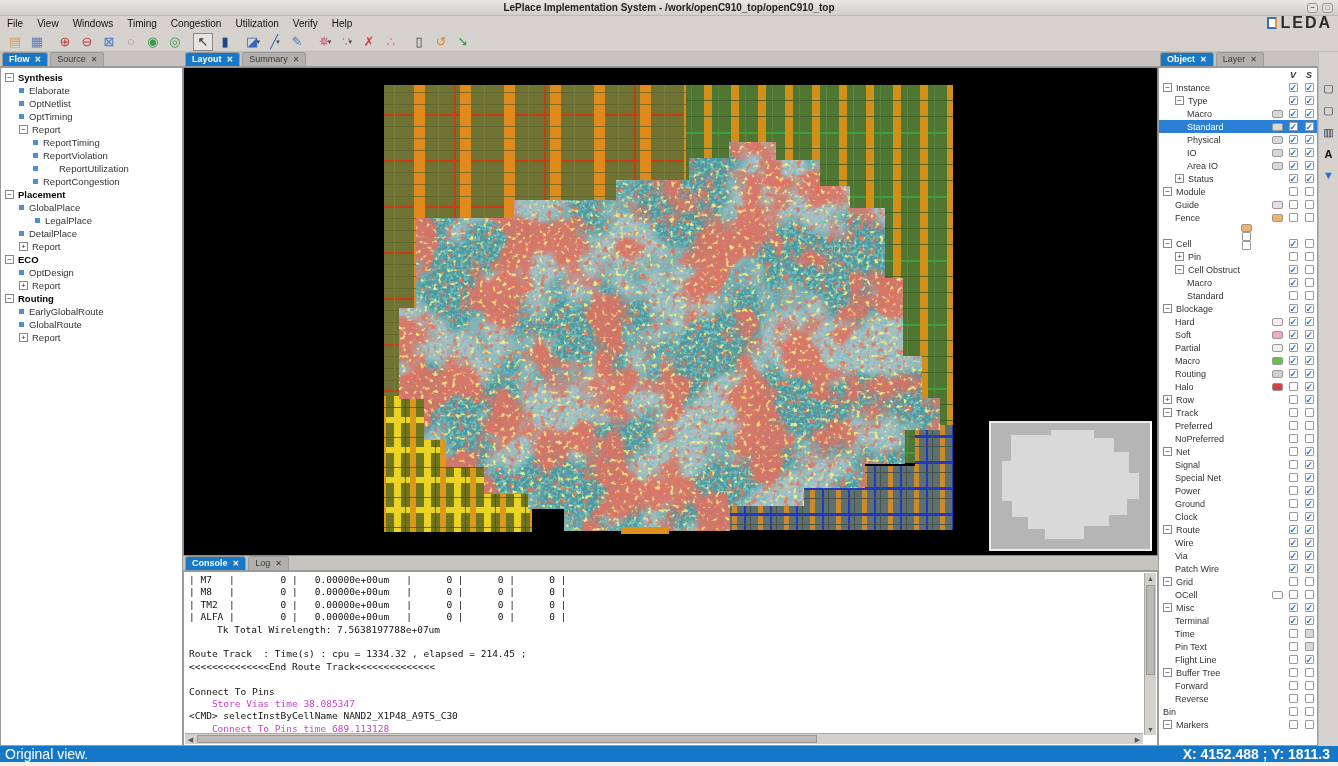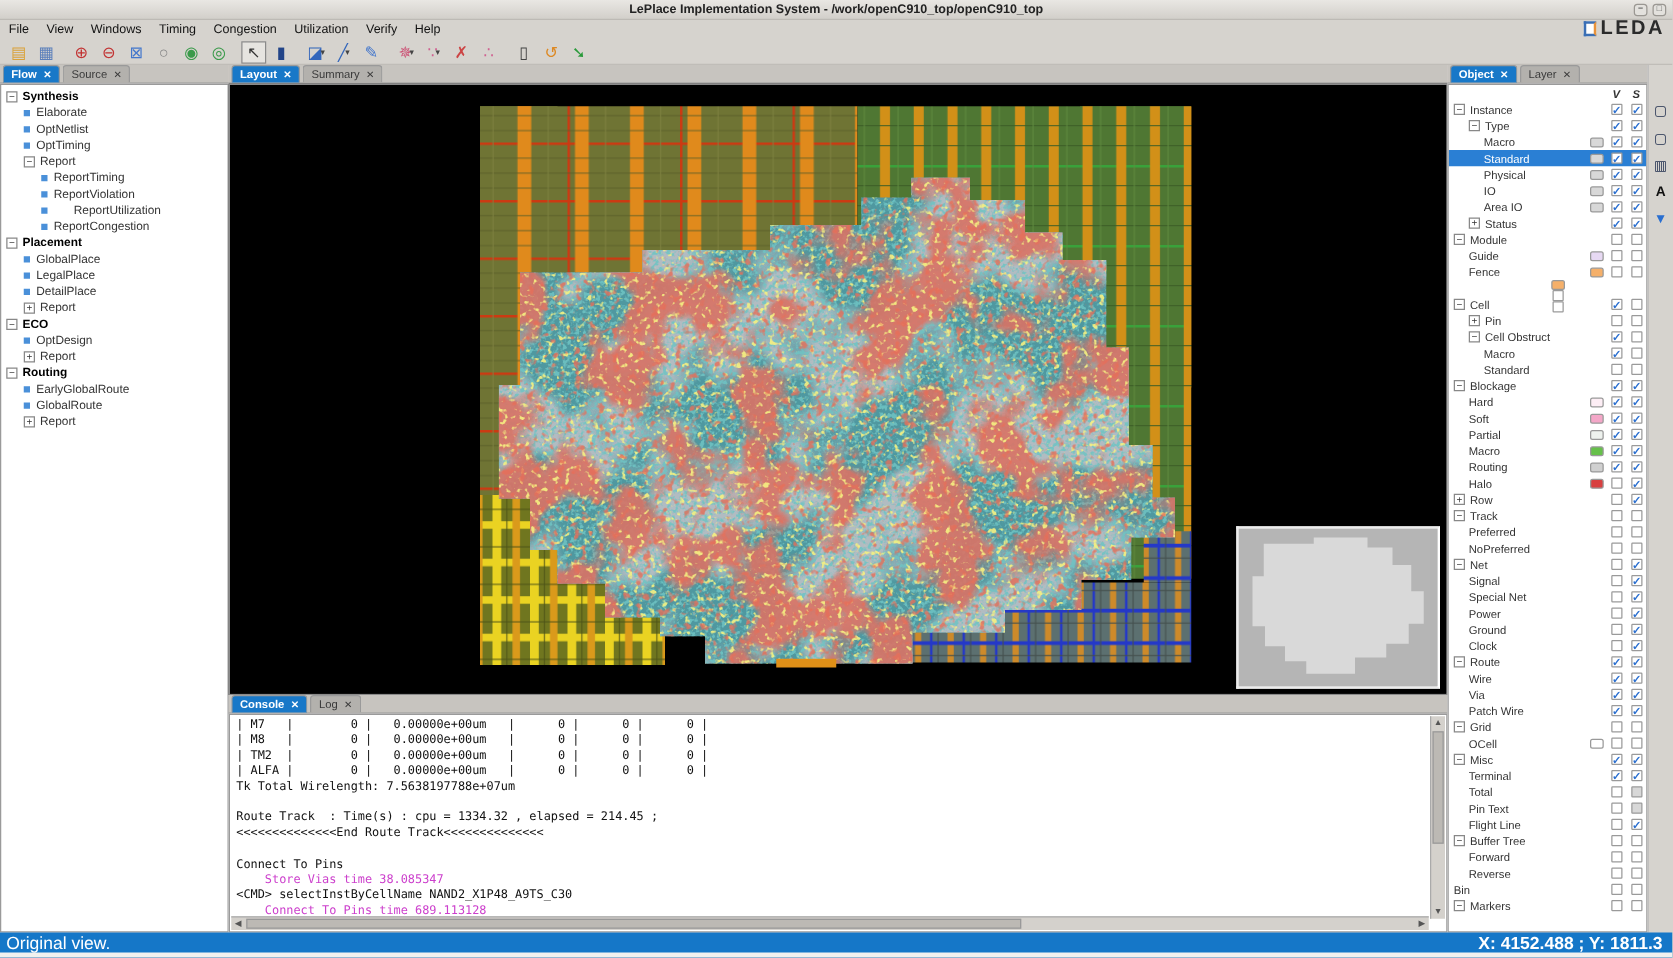"LegalPlace" div.ltree-row { margin-left: none -> 16px }
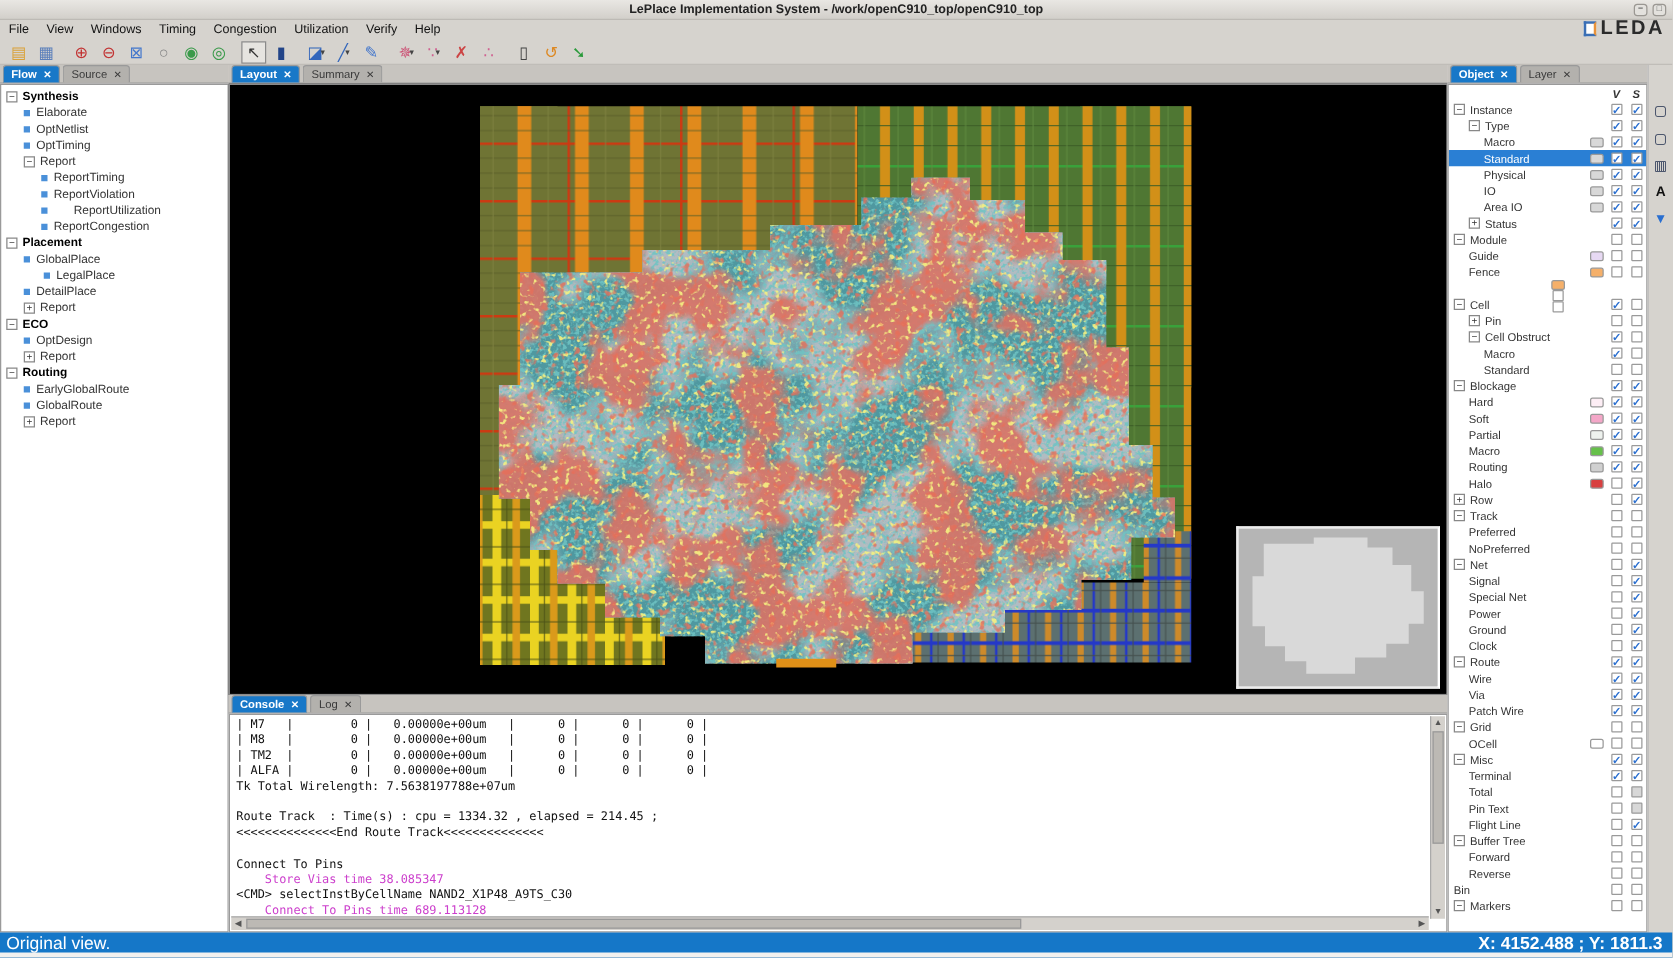"Tk Total Wirelength: 7.5638197788e+07um" div.console-line { margin-left: none -> 28px }
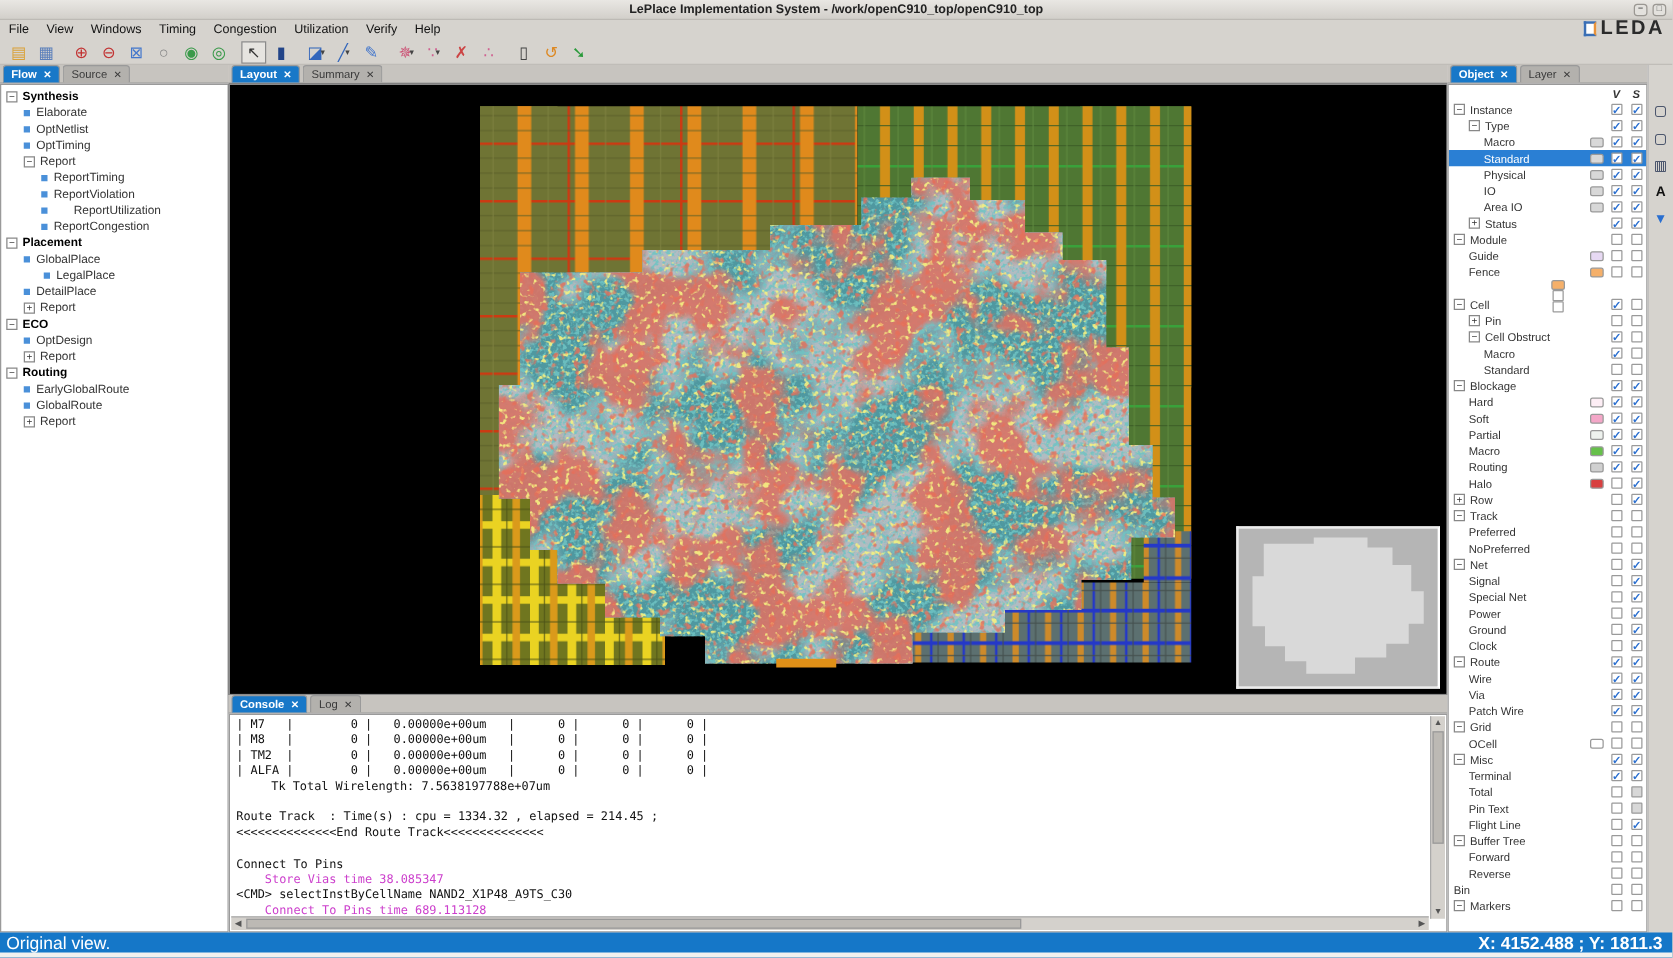"Total" span.rlbl { text: Total -> Time }
